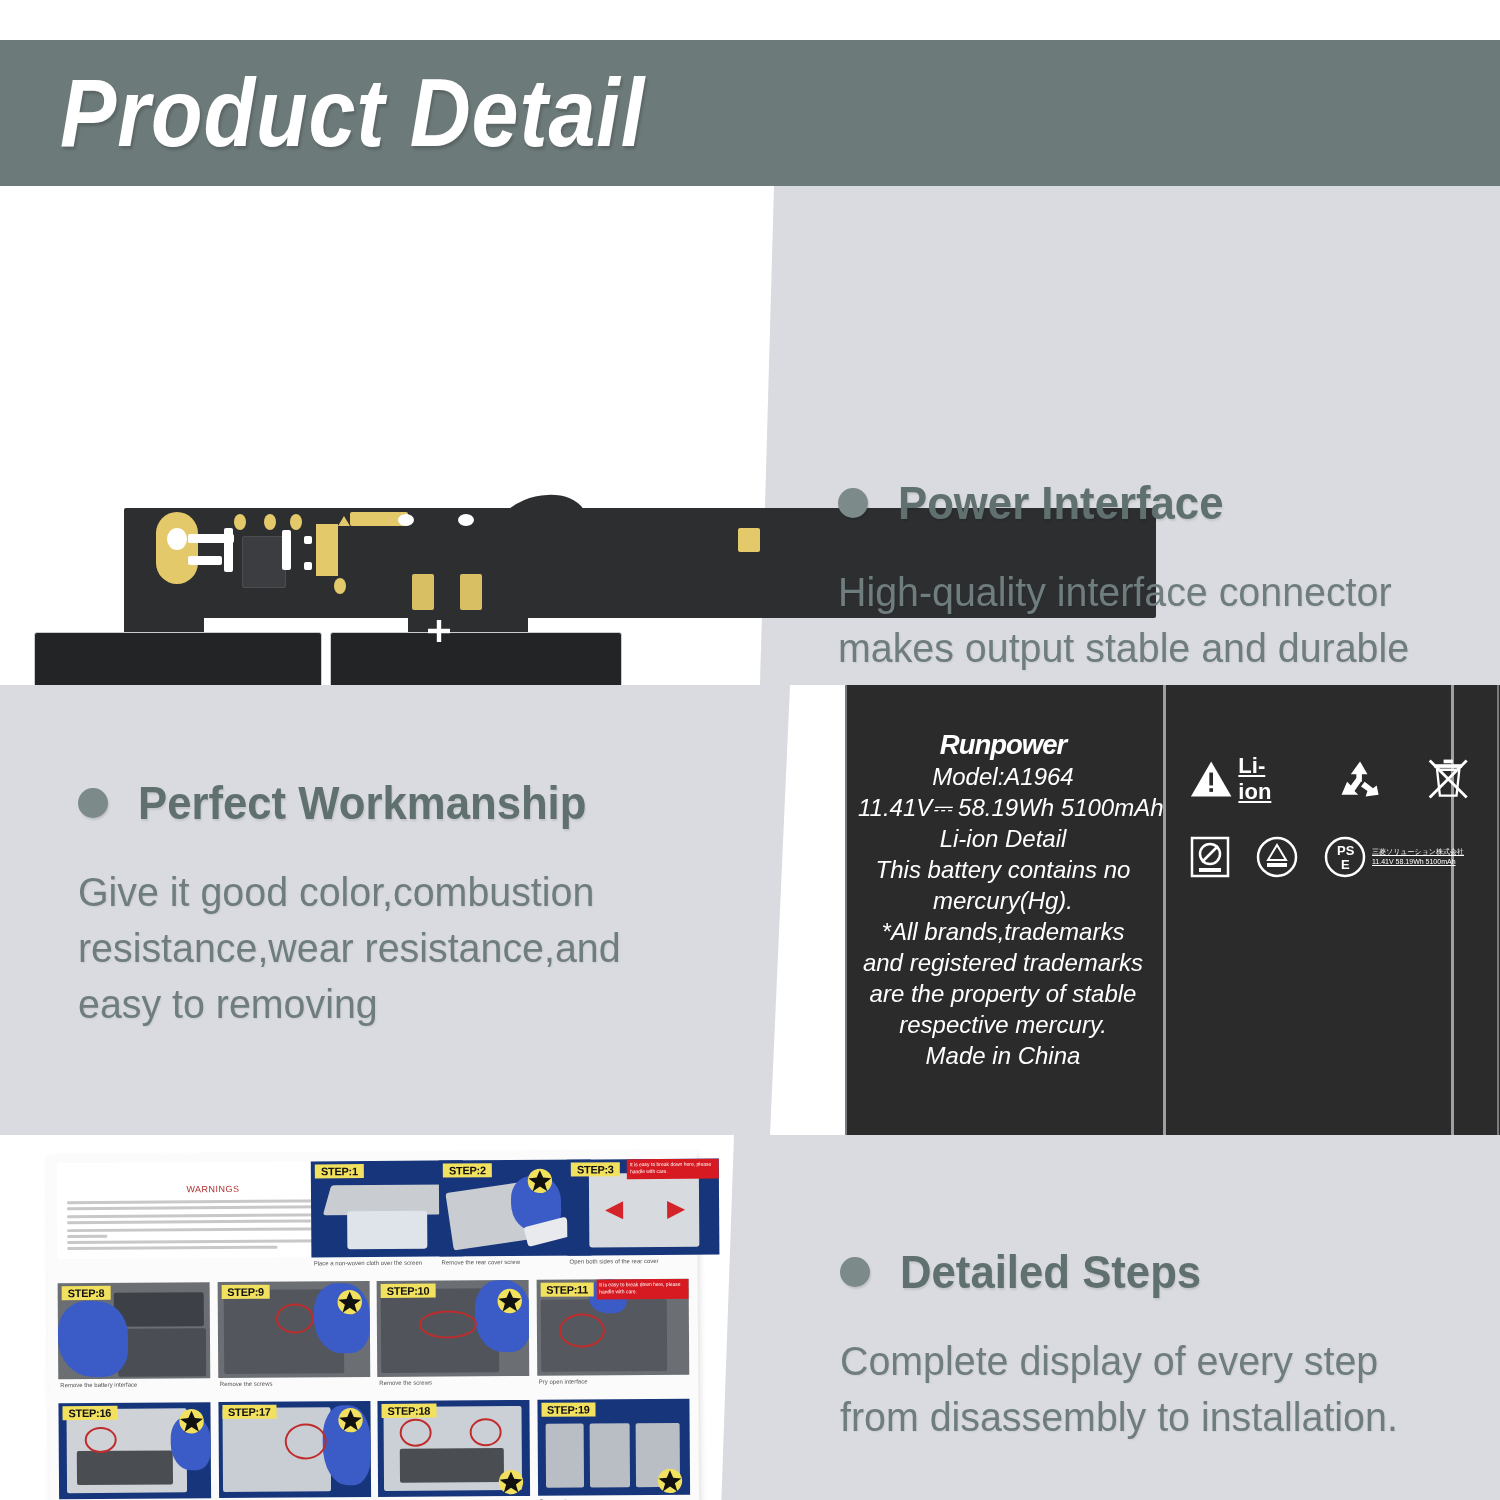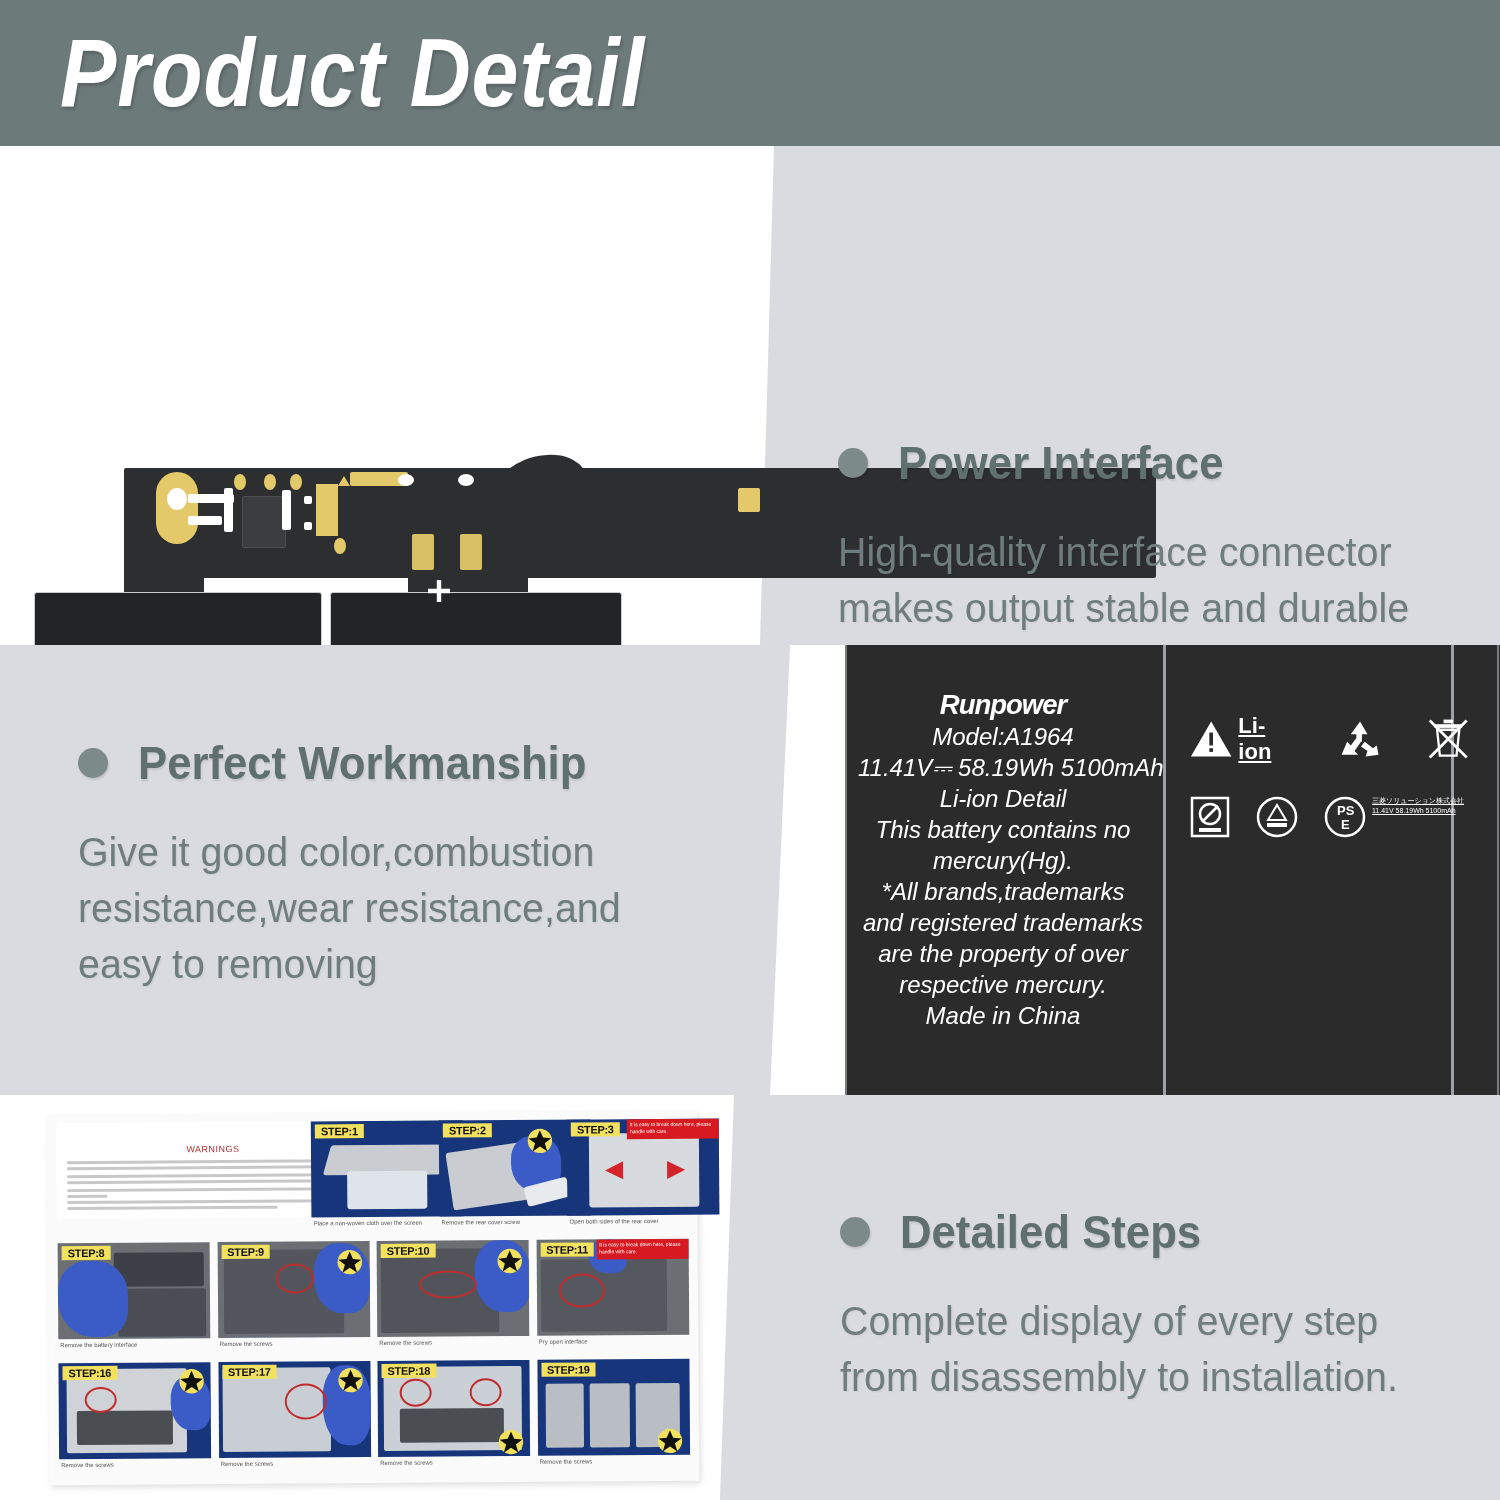"Product Detail" .page { margin-top: none -> 40px }
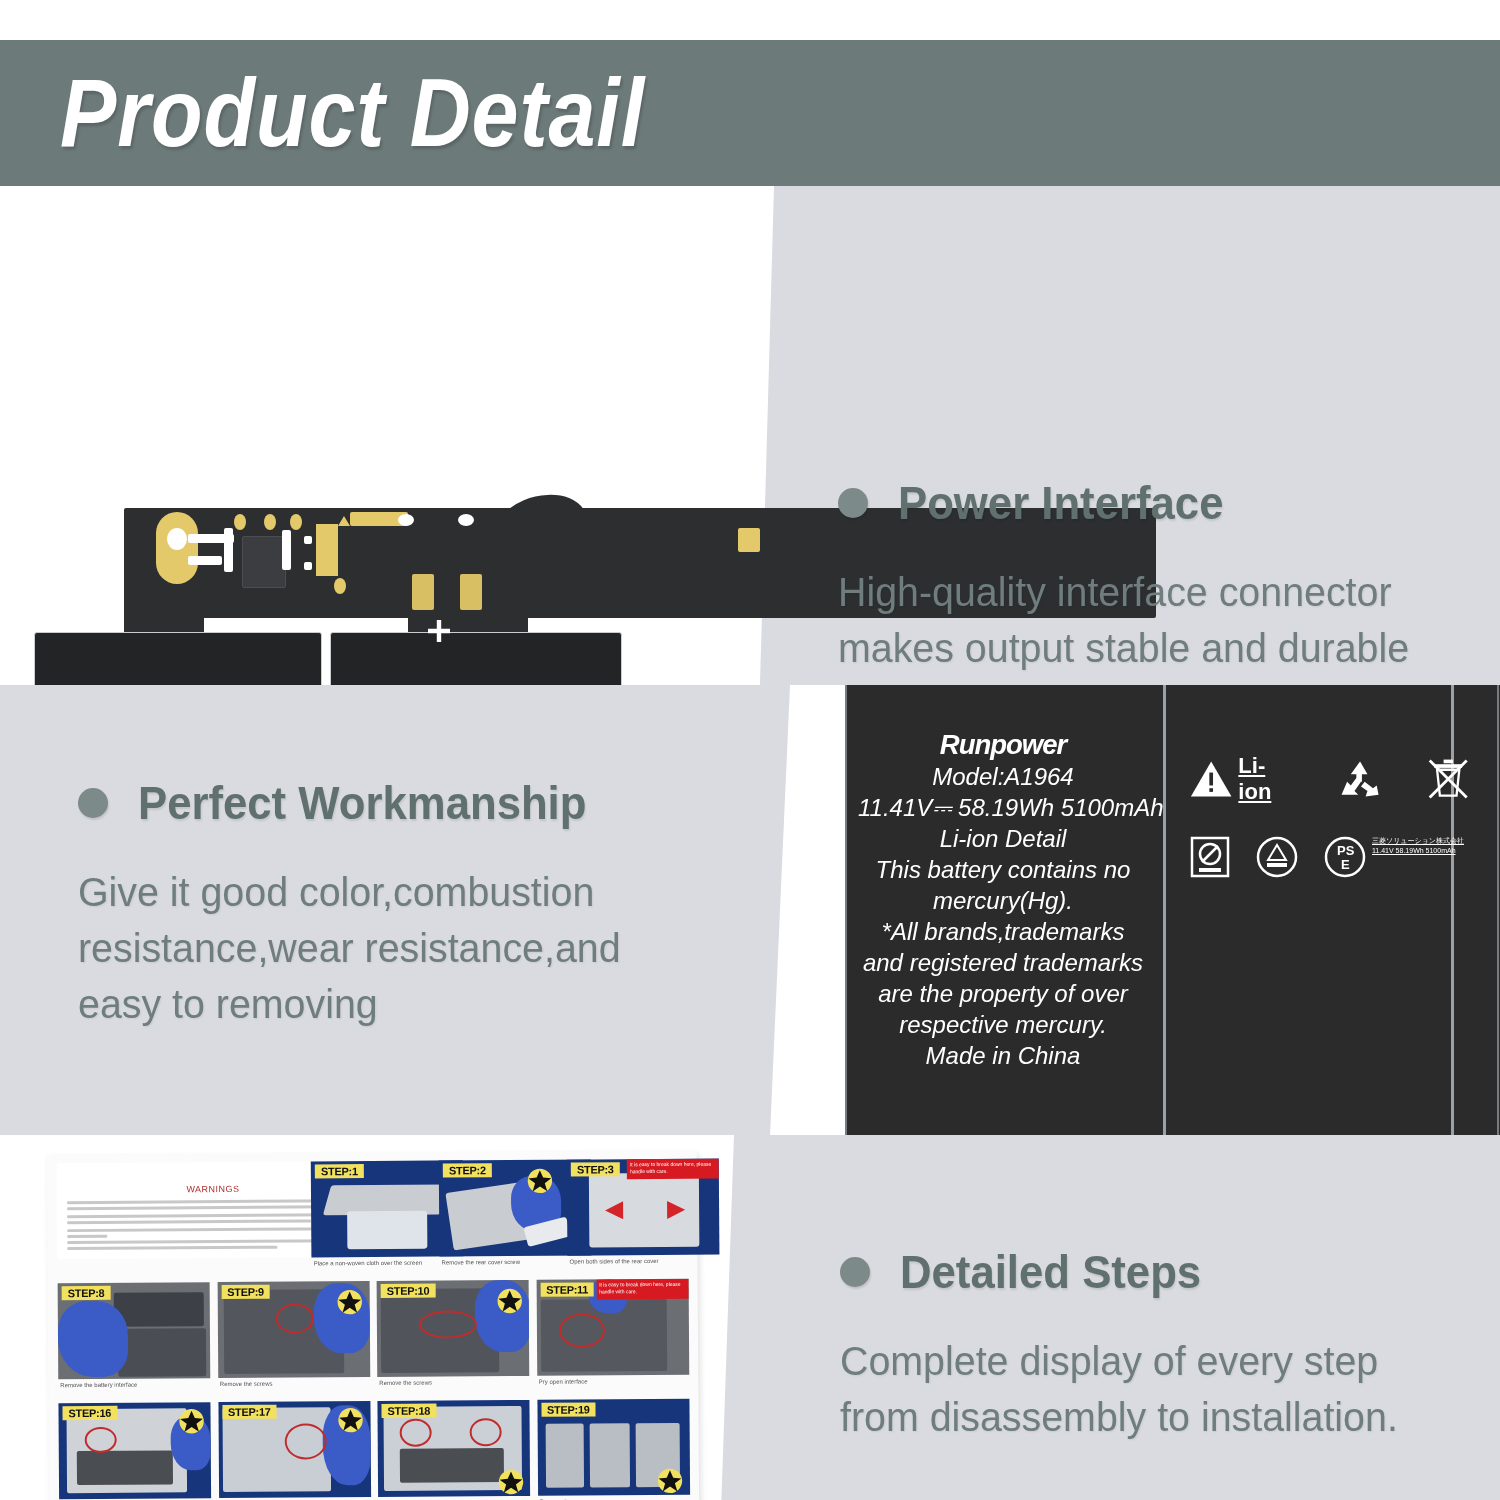"PS" div { align-items: flex-start -> center }
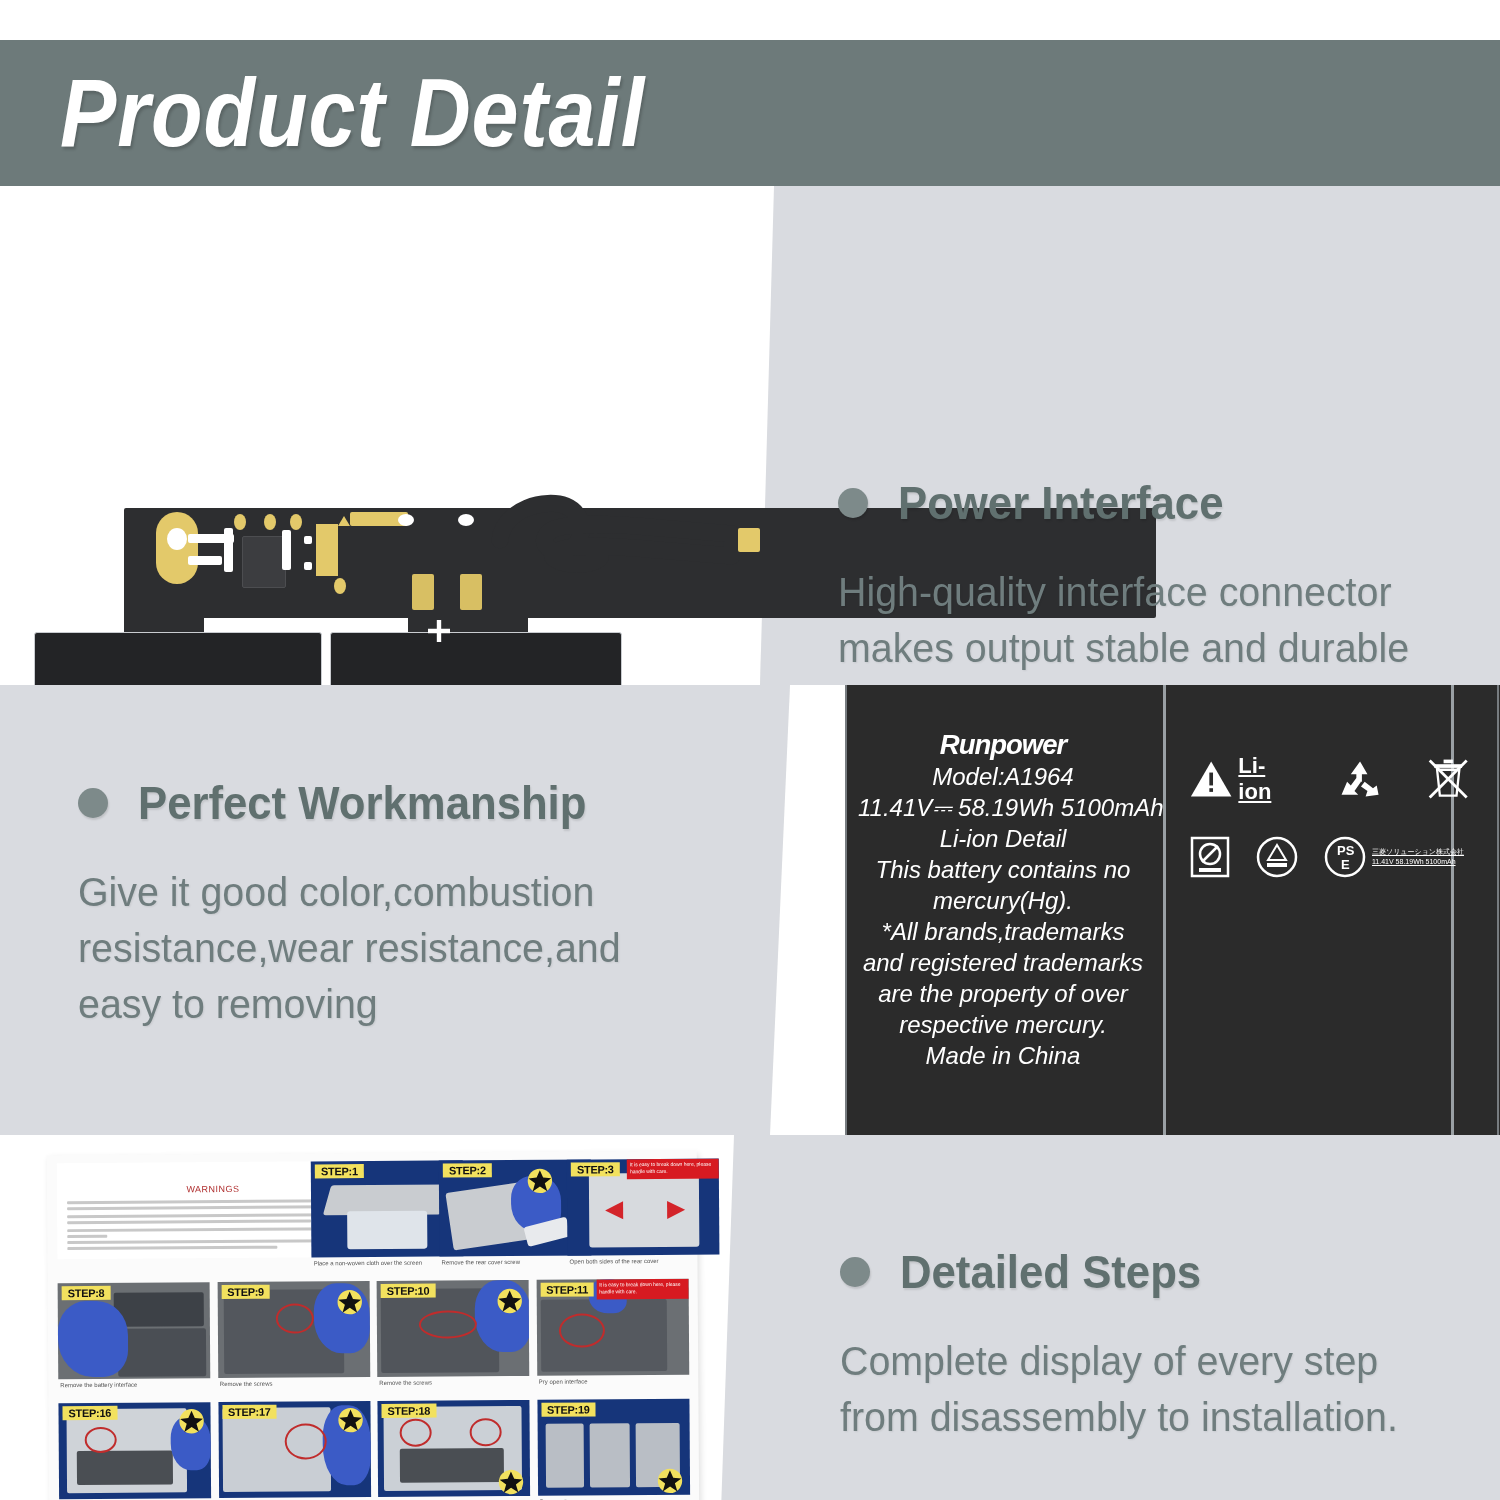"are the property of over" div.lbl-line { text: over -> stable }
